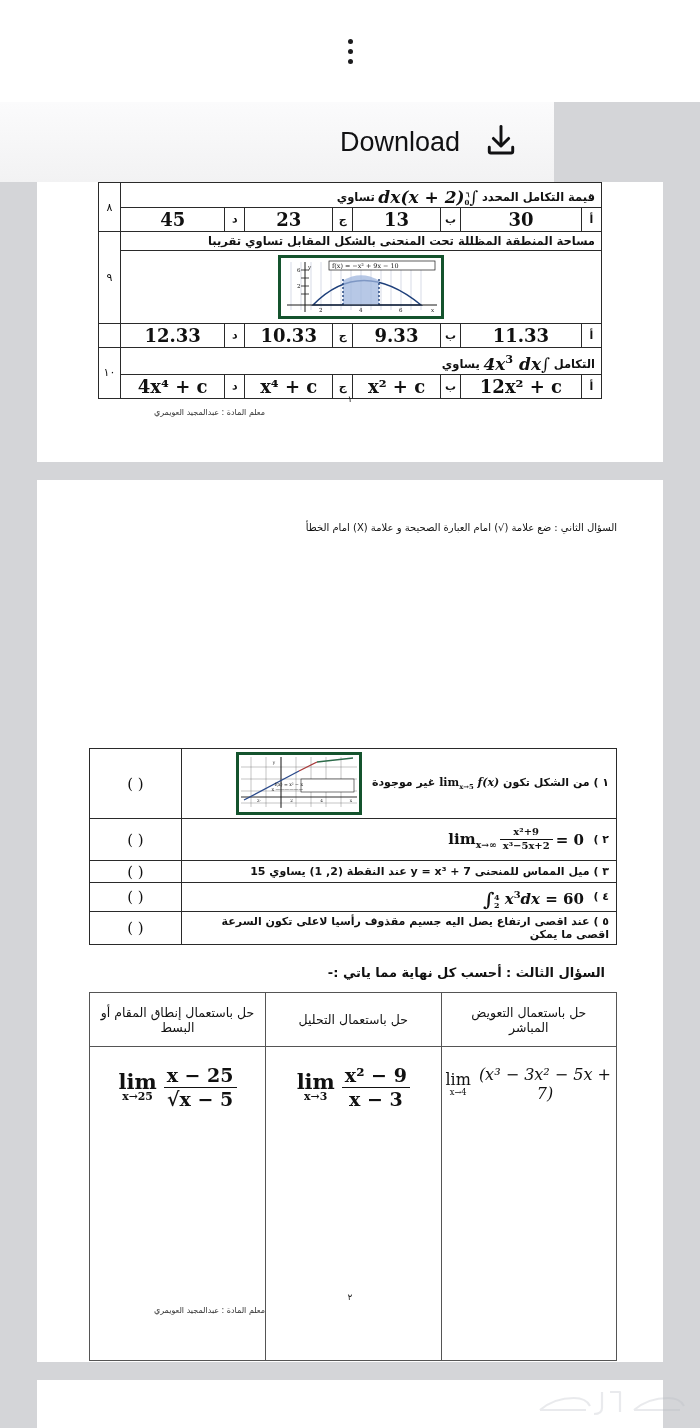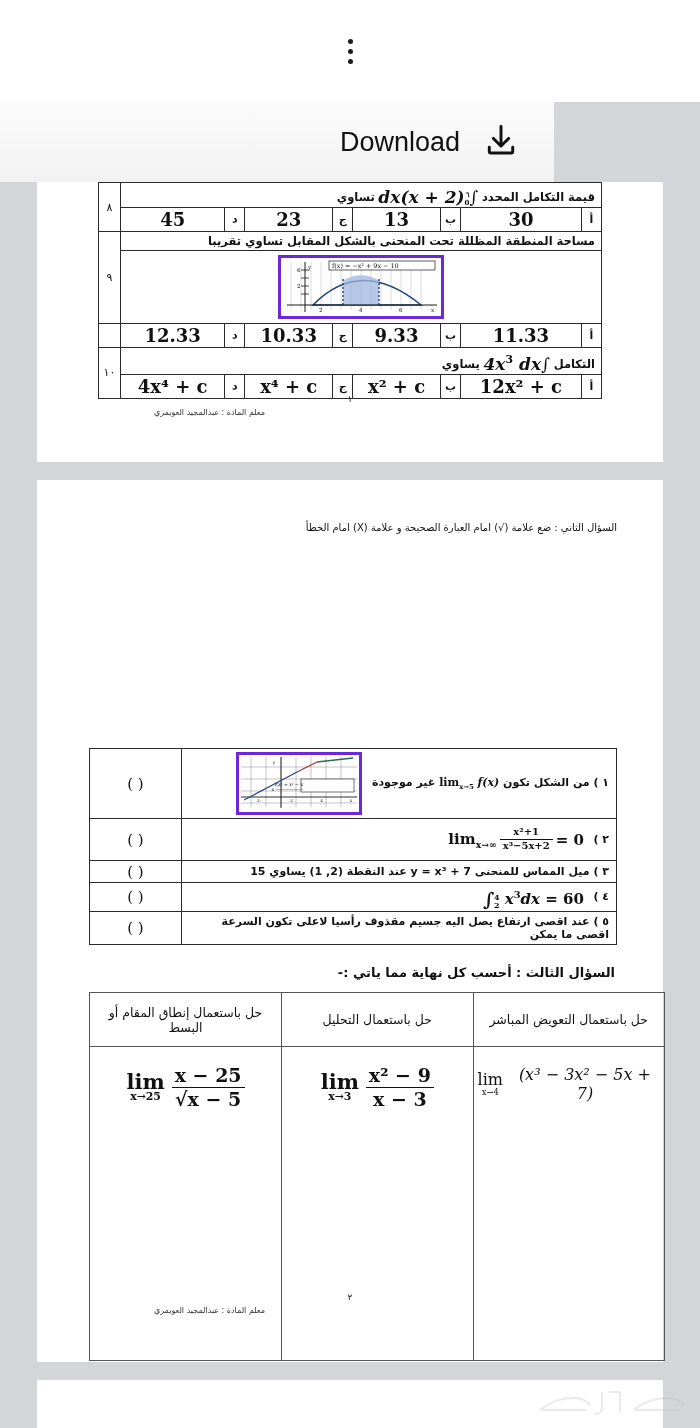"f(x) = −x² + 9x" .graphbox { border: 3px solid #6d28d9 -> 3px solid #14532d }
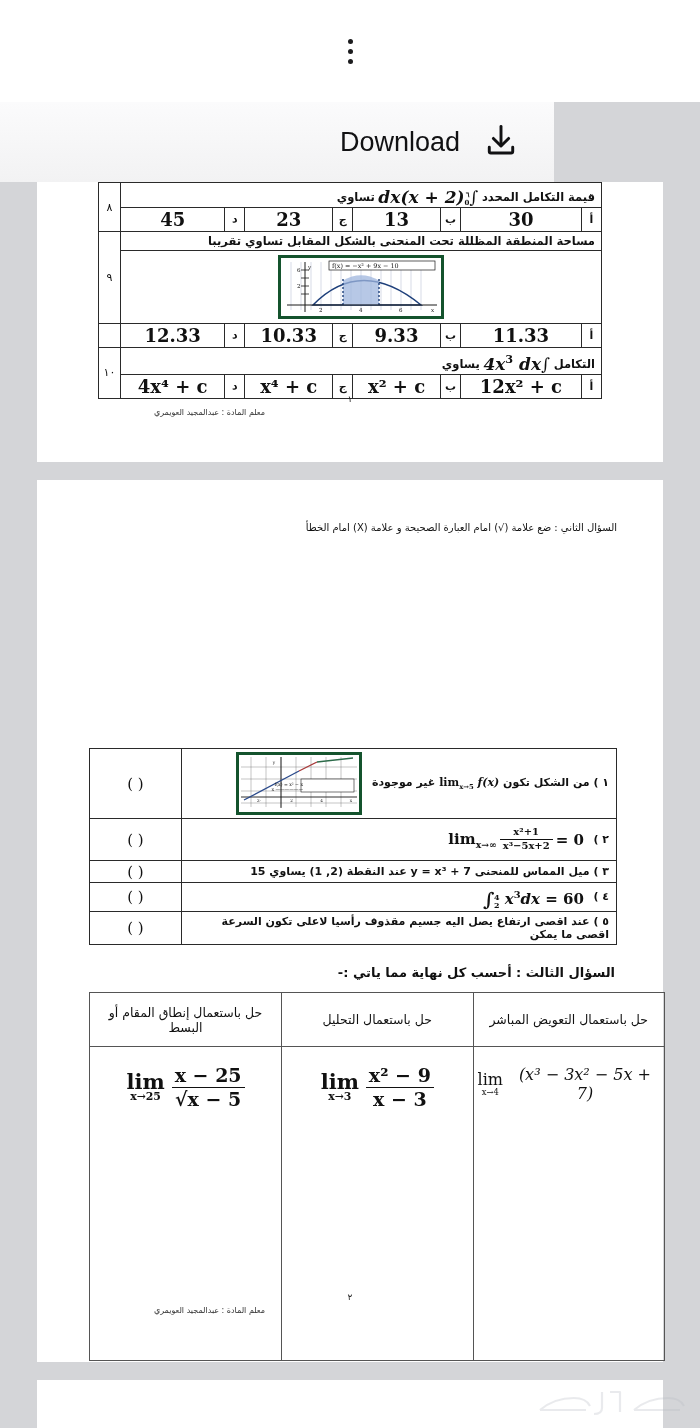"x²+1" span.num { text: x²+1 -> x²+9 }
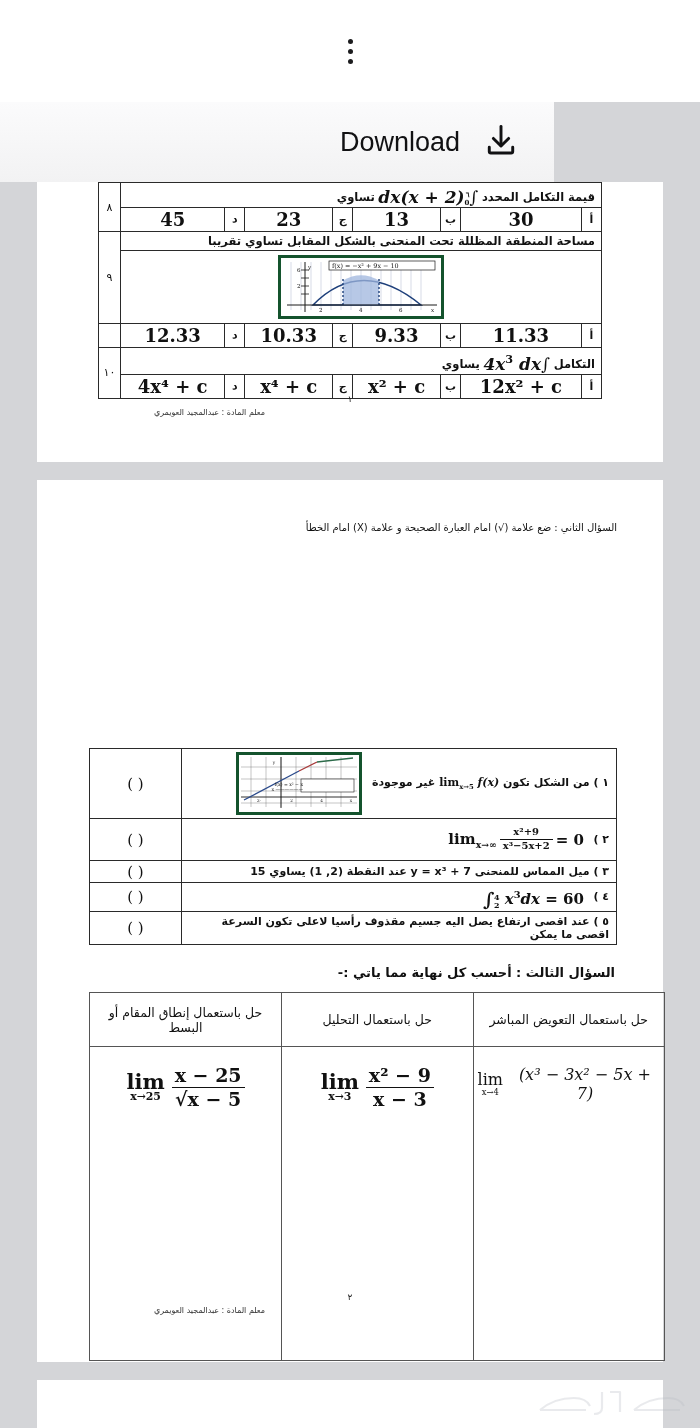"السؤال الثالث : أحسب كل" #q3-hdr { right: 48px -> 58px }
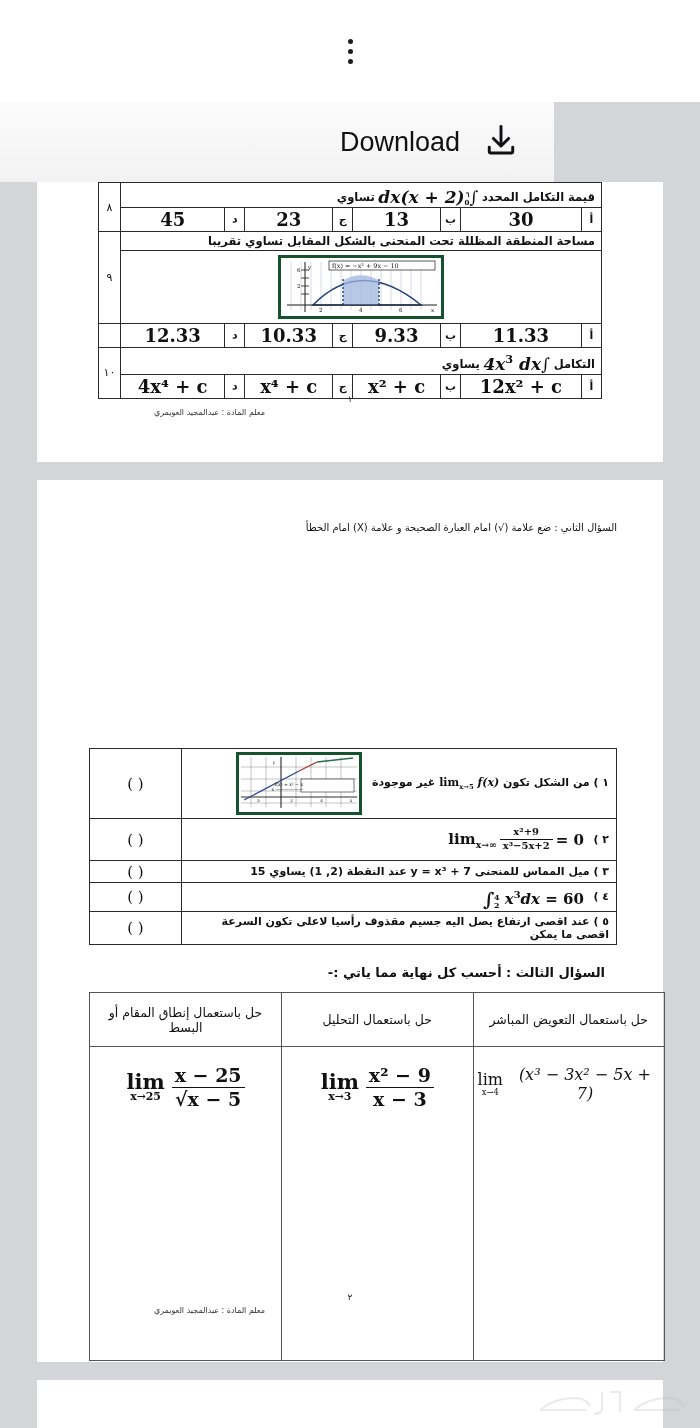"حل باستعمال إنطاق المقام أو" #tbl-lim { width: 576px -> 528px }
